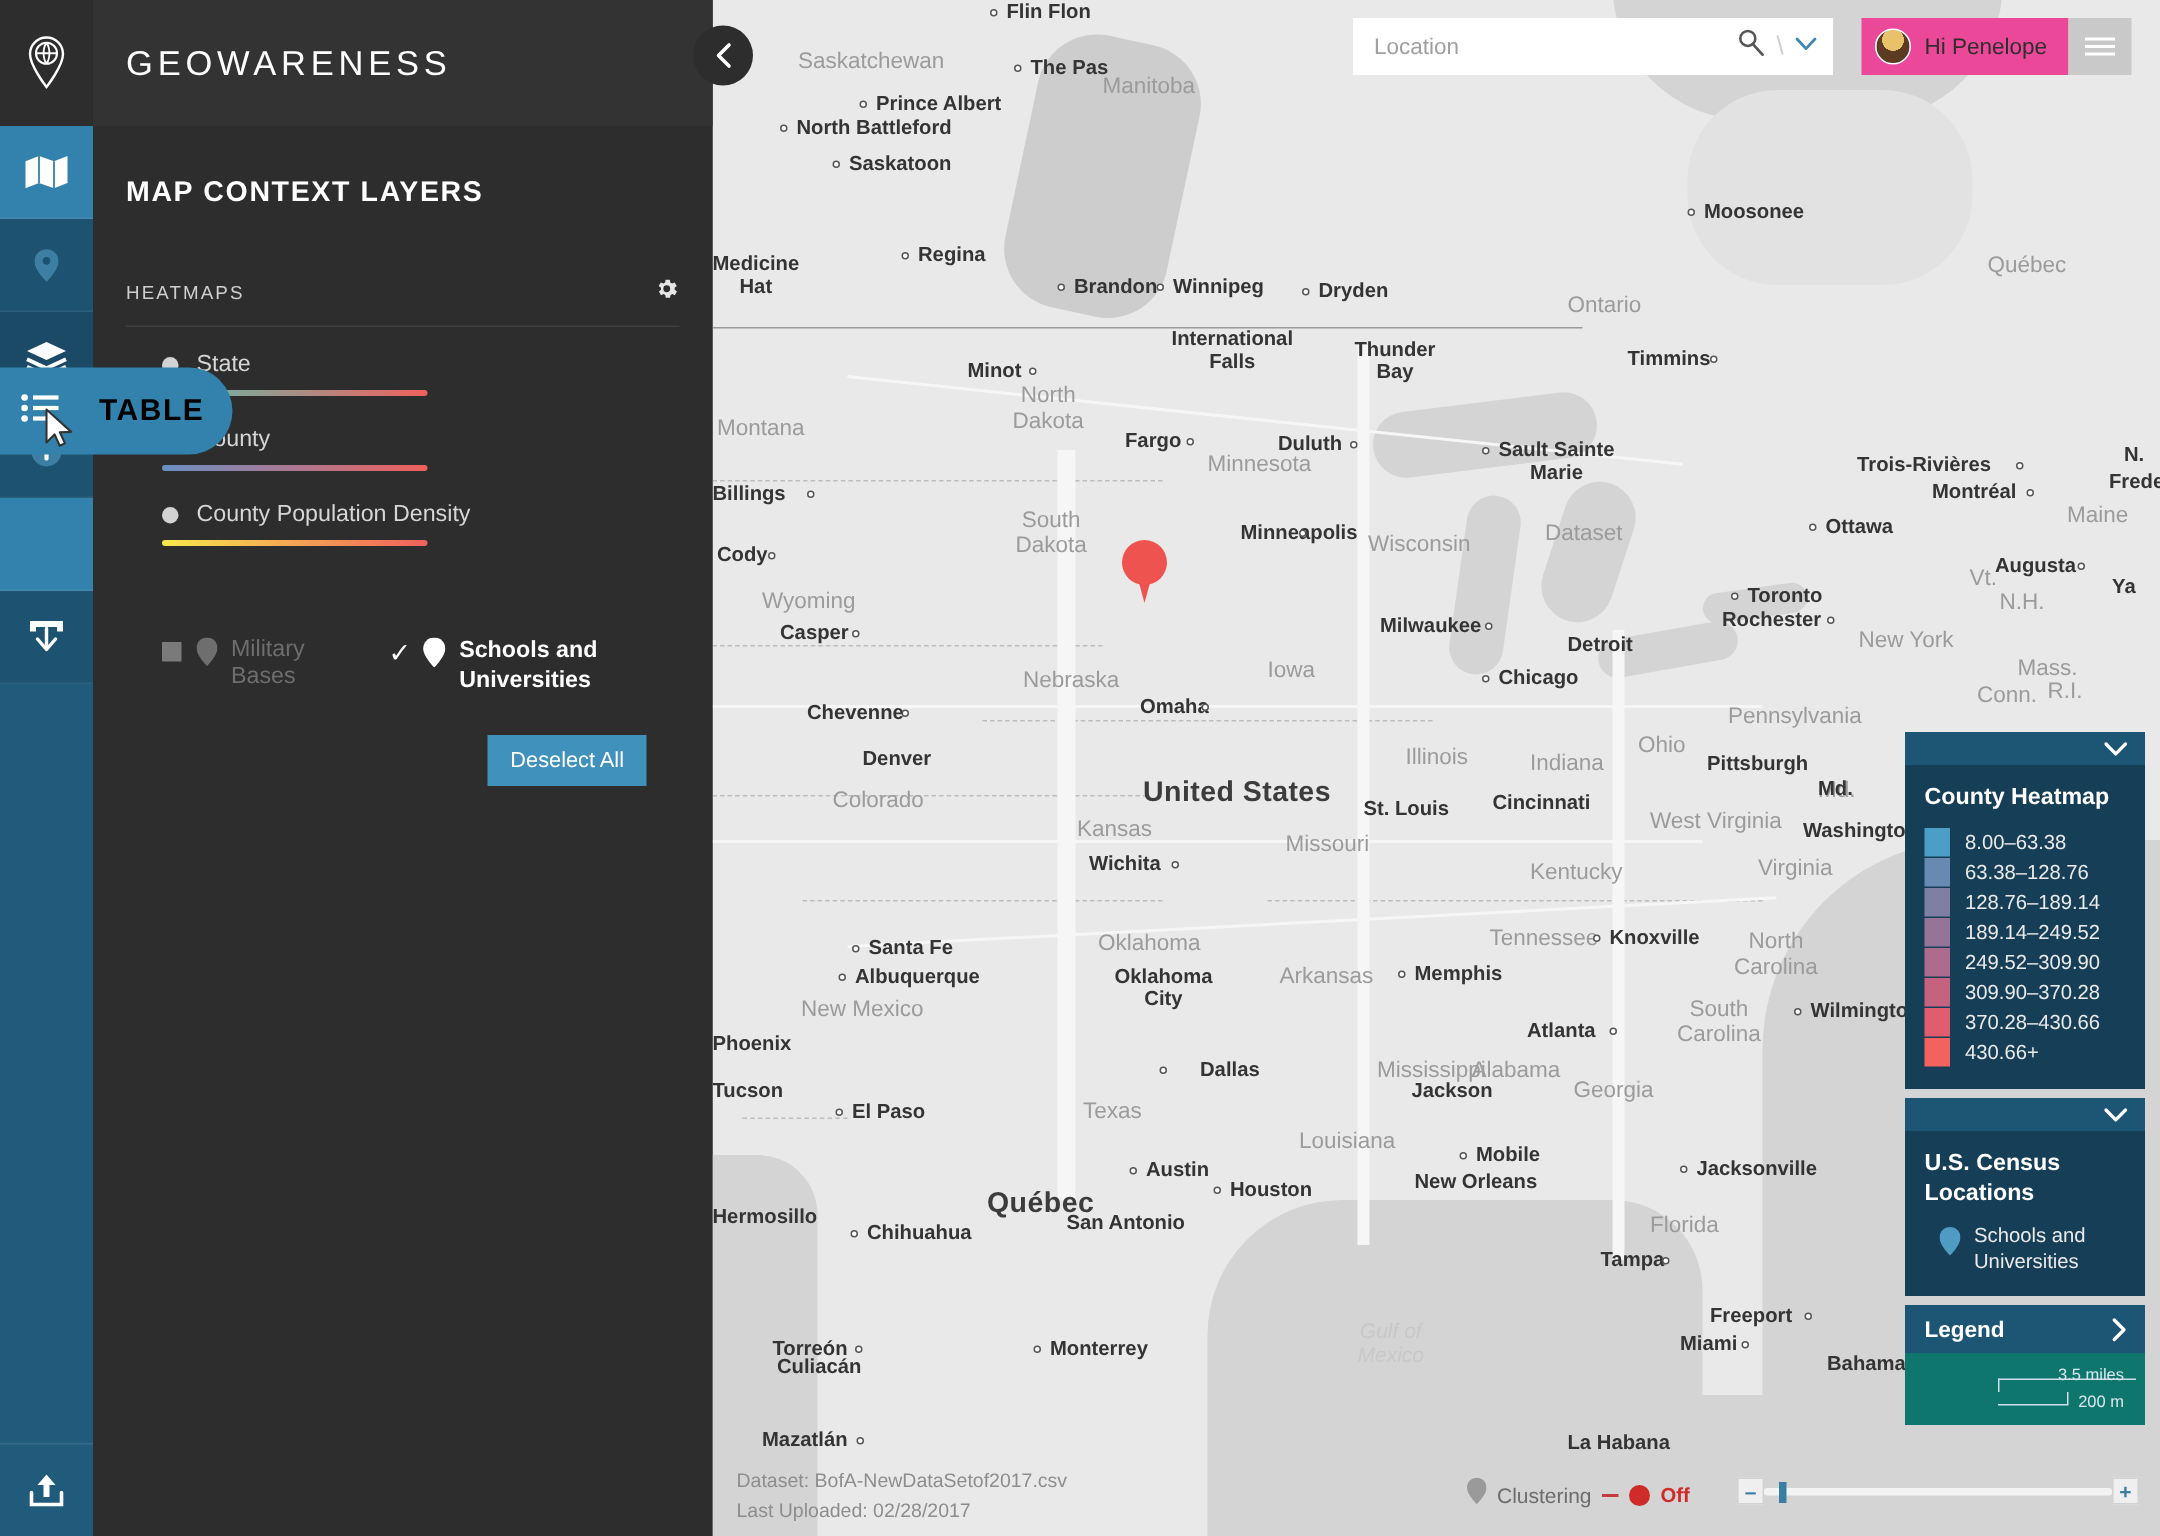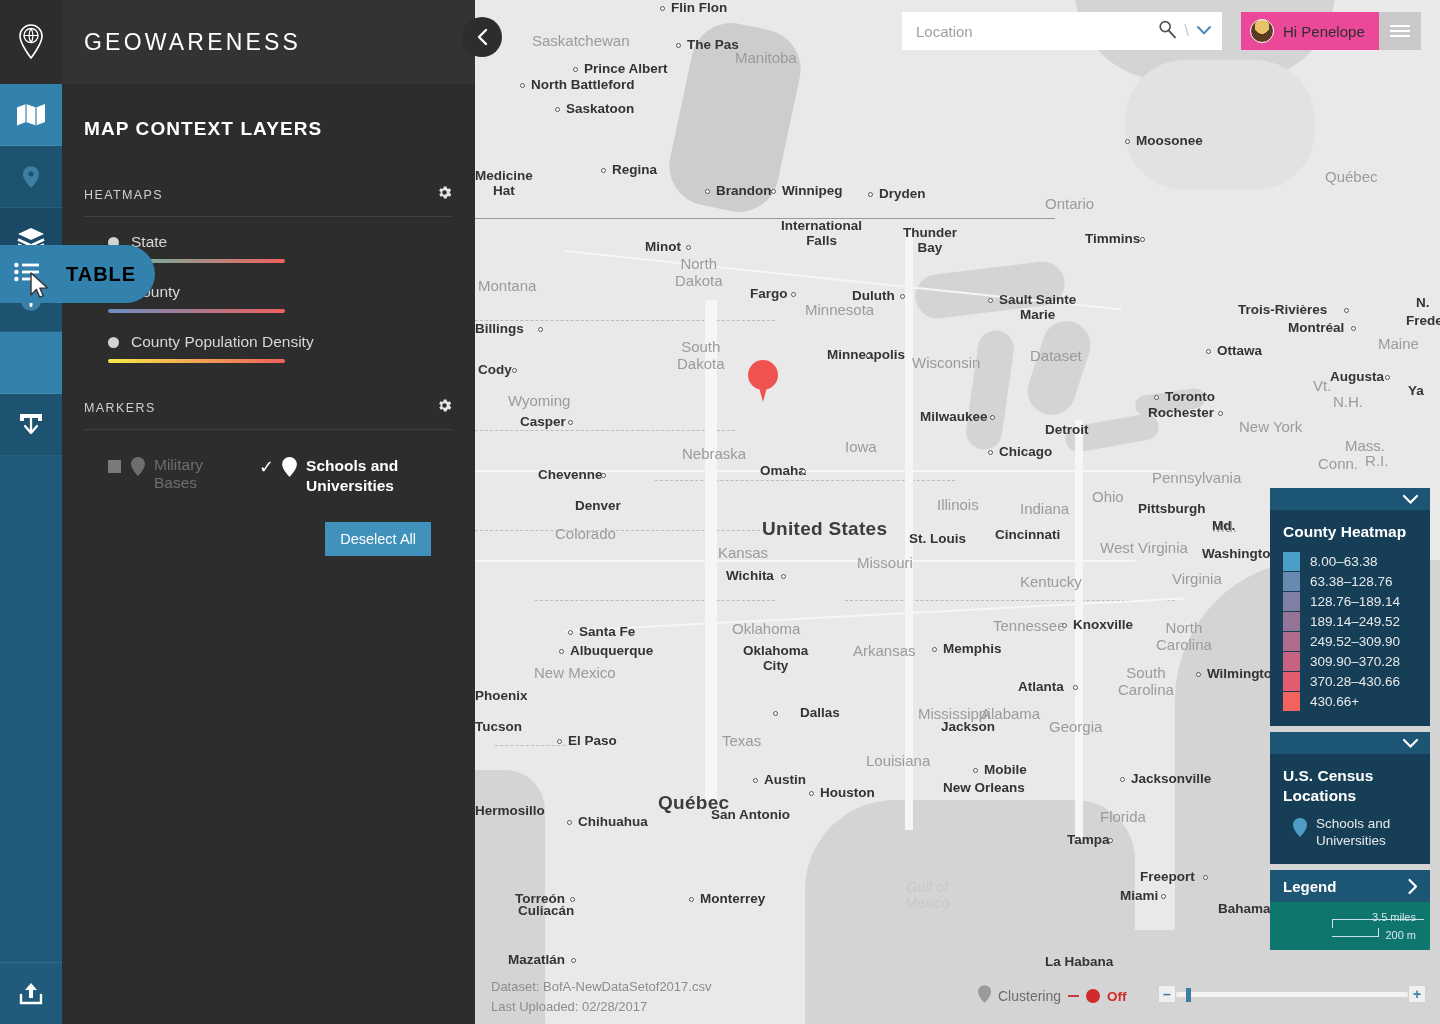"MARKERS" div.section-head { html: <div> <div>MARKERS</div> <div> <svg> <path></path> </svg> </div> </div> -> none }
